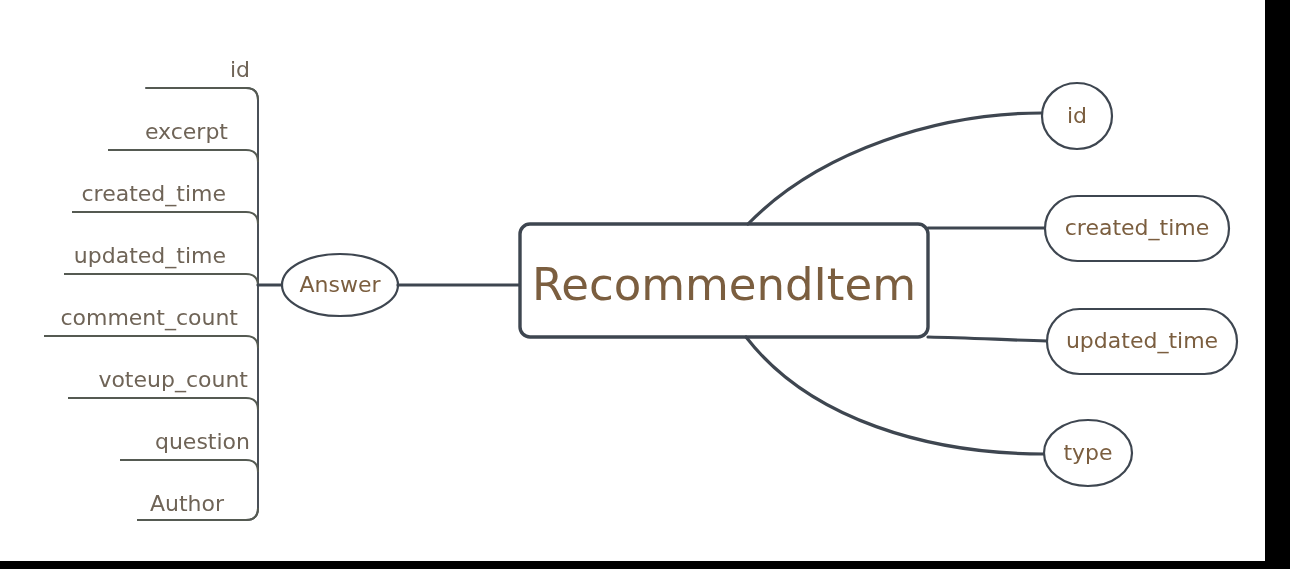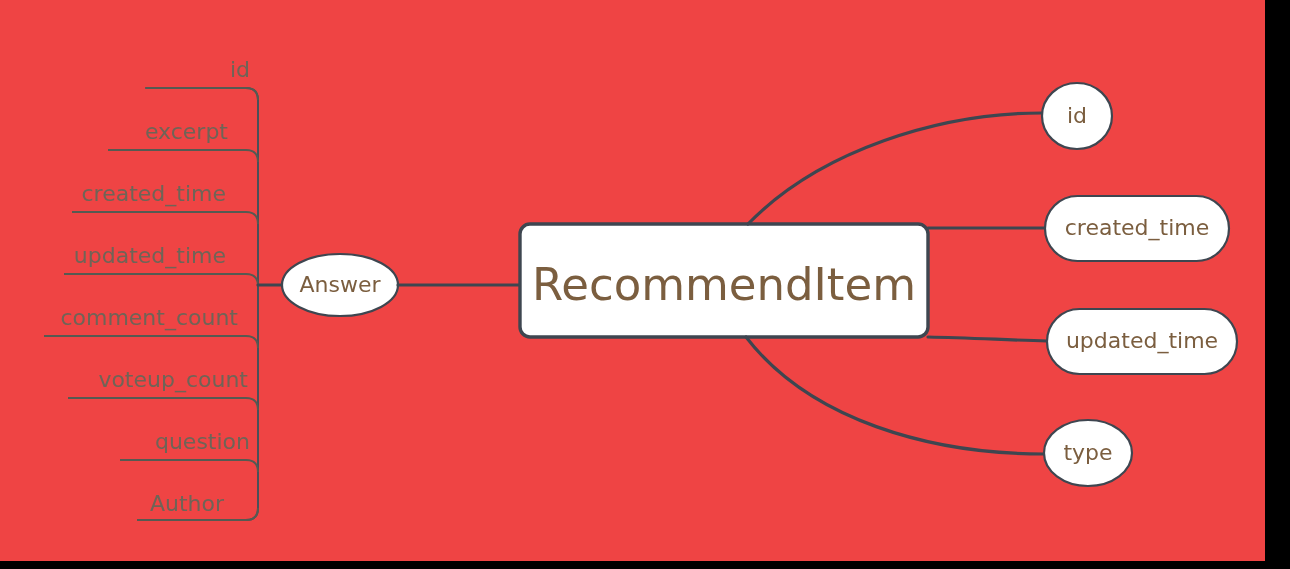"id" #canvas-wrap { background: #ef4444 -> #ffffff }
